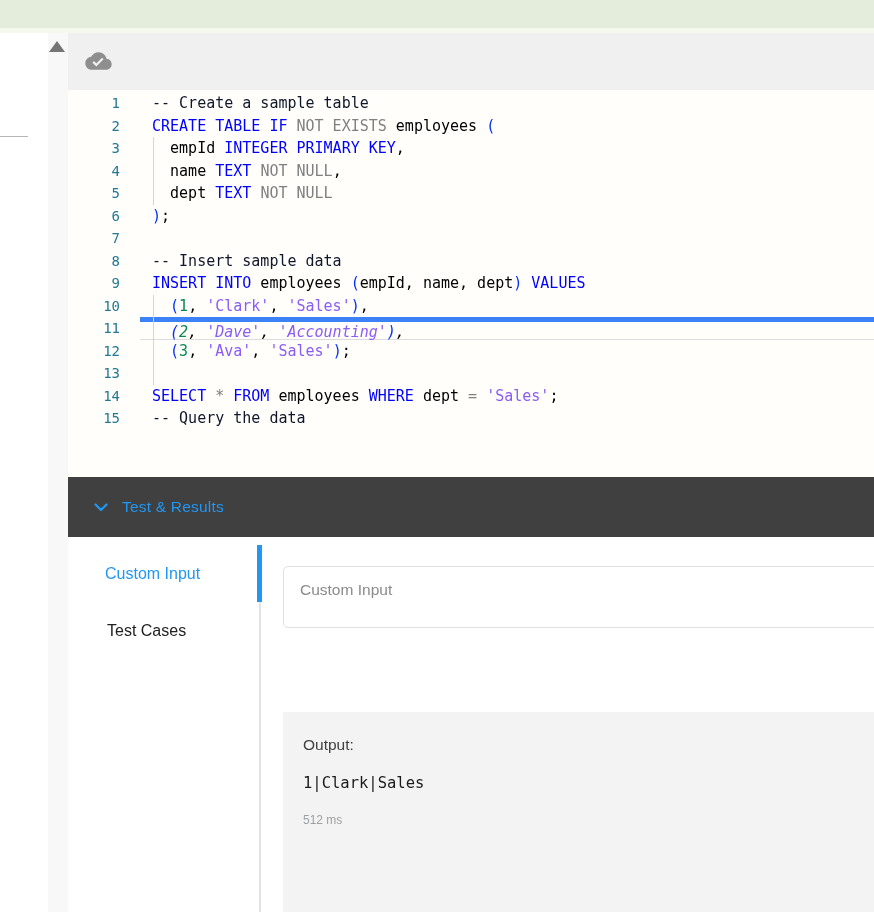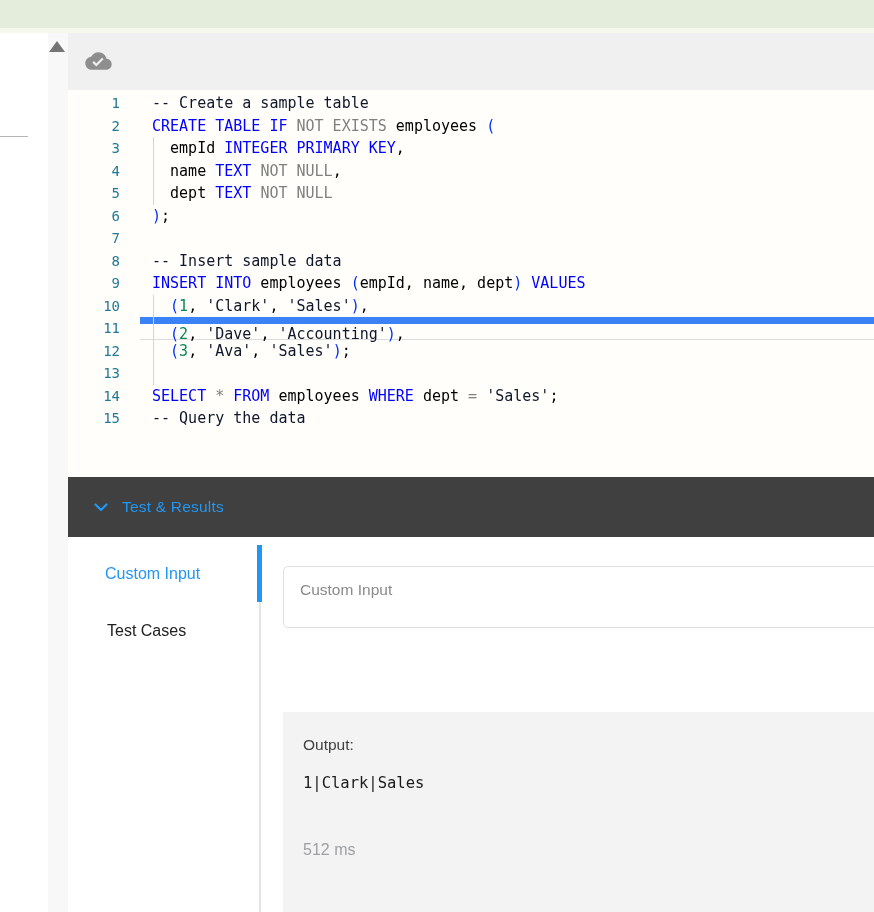"'Clark'" .tk-s { color: #0f172a -> #8b5cf6 }
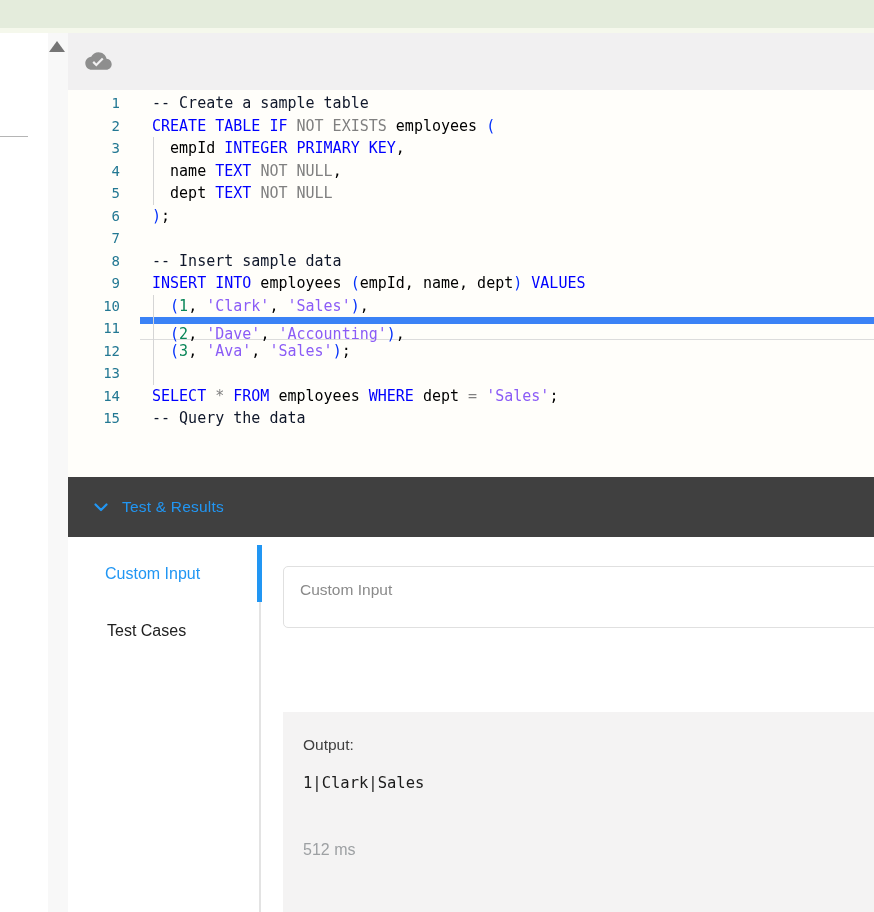"(2, 'Dave', 'Accounting')," .row.cur { border-top: 7px solid #3b82f6 -> 5px solid #3b82f6; font-style: none -> italic }
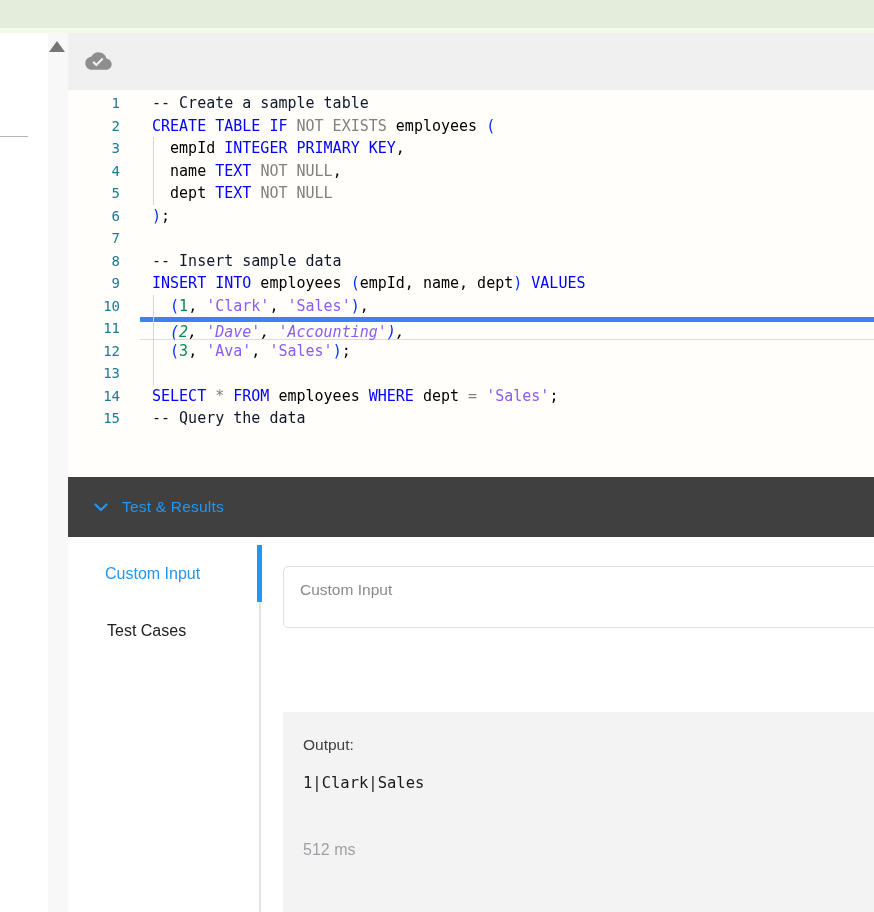"512 ms" .runtime { font-size: 16px -> 12px; margin-top: 44px -> 16px }
